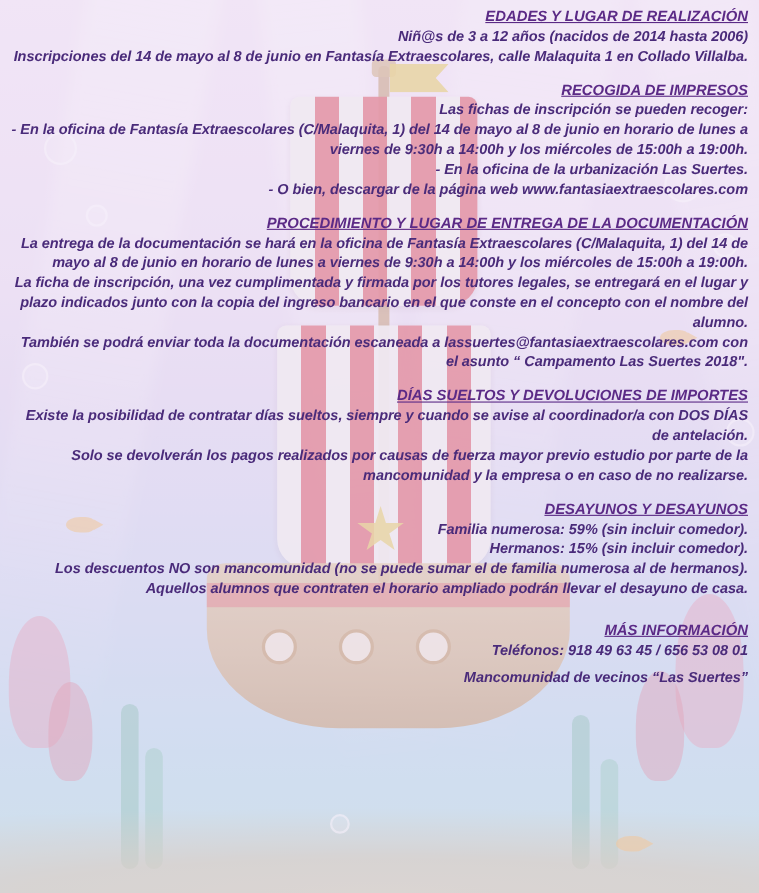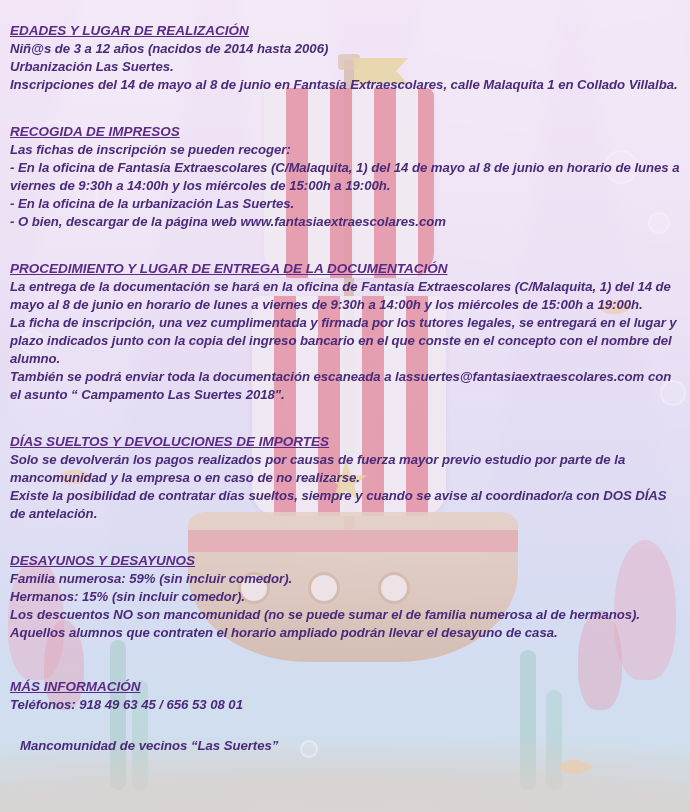"EDADES Y LUGAR DE REALIZACIÓN" .block { margin: 16px 0 0 0 -> 0 0 0 0; text-align: none -> right }
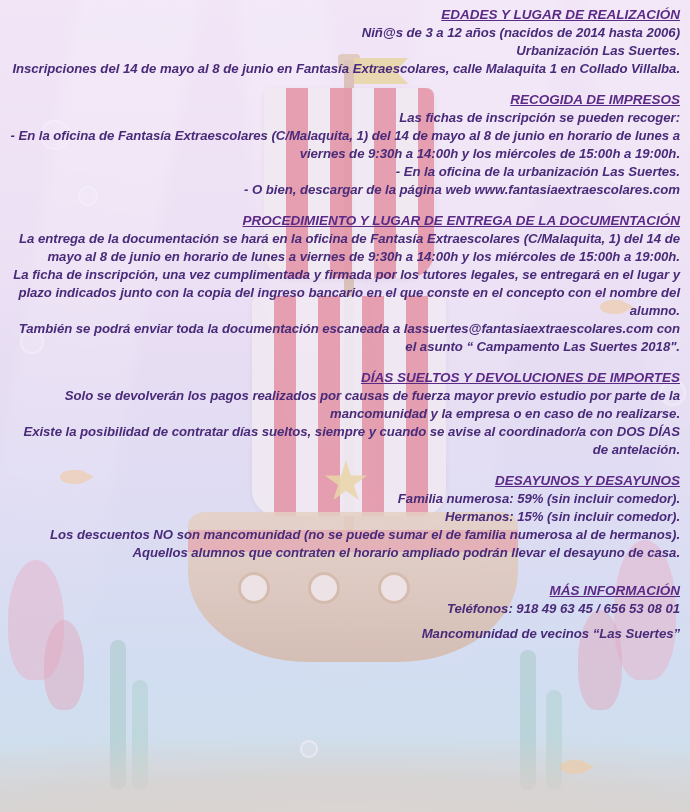"Urbanización Las Suertes." p.tx { html: <p>Urbanización Las Suertes.</p> -> none }
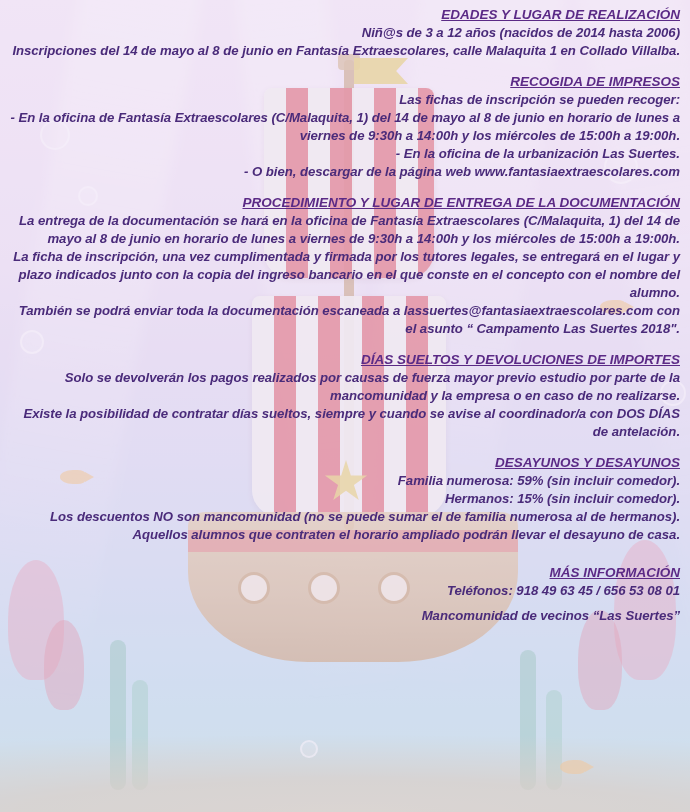"Solo se devolverán los pagos" p.tx { order: before "Existe la posibilidad de contratar" -> after "Existe la posibilidad de contratar" }
